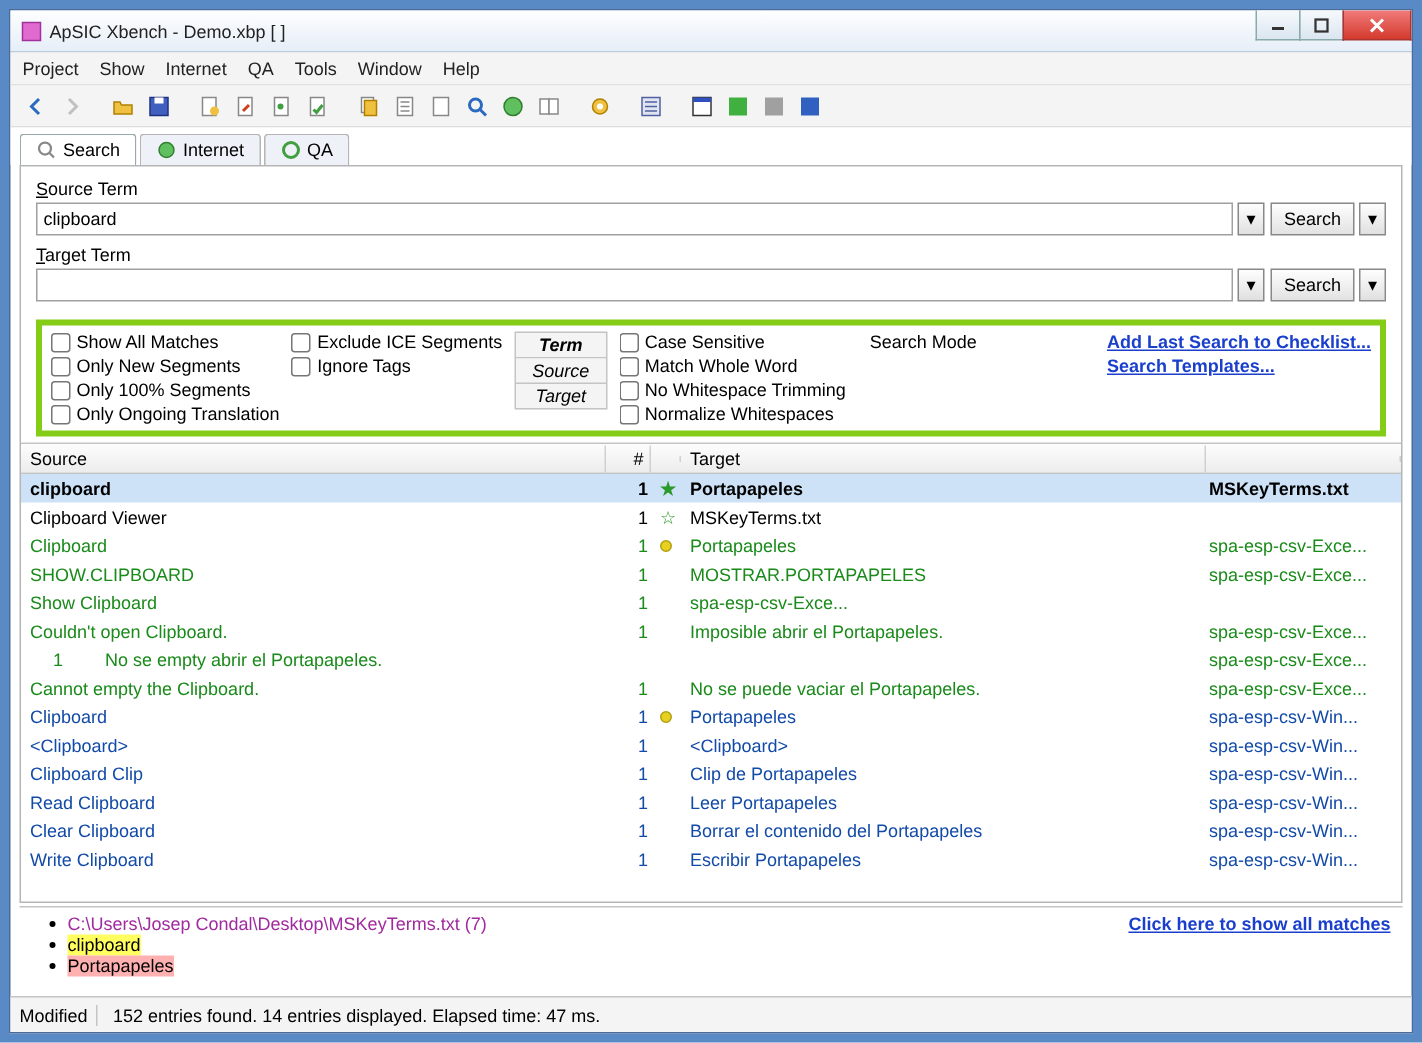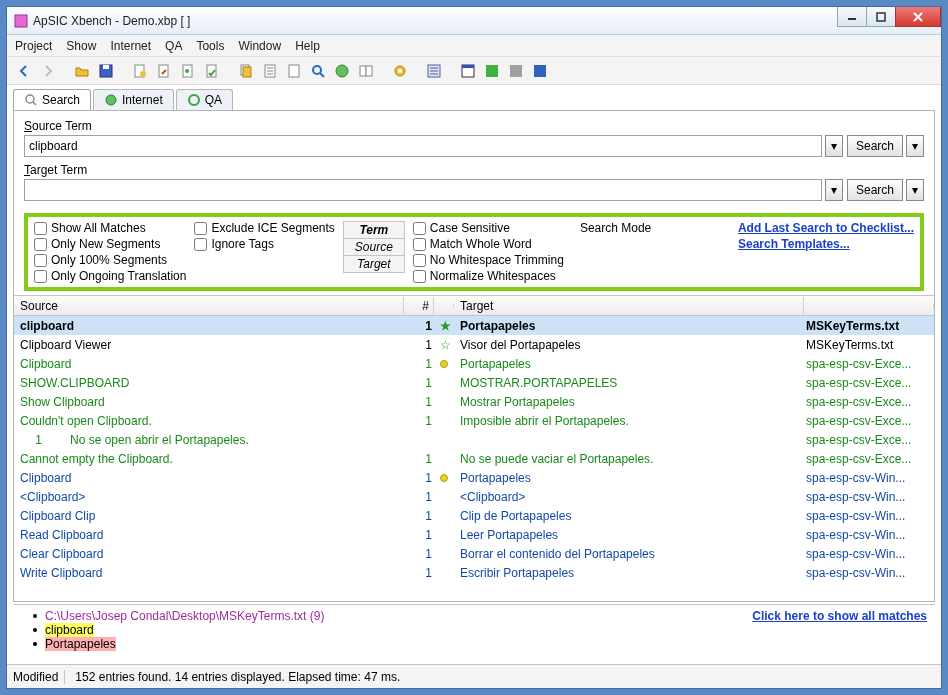"Visor del Portapapeles" div.c { html: <div>Visor del Portapapeles</div> -> none }
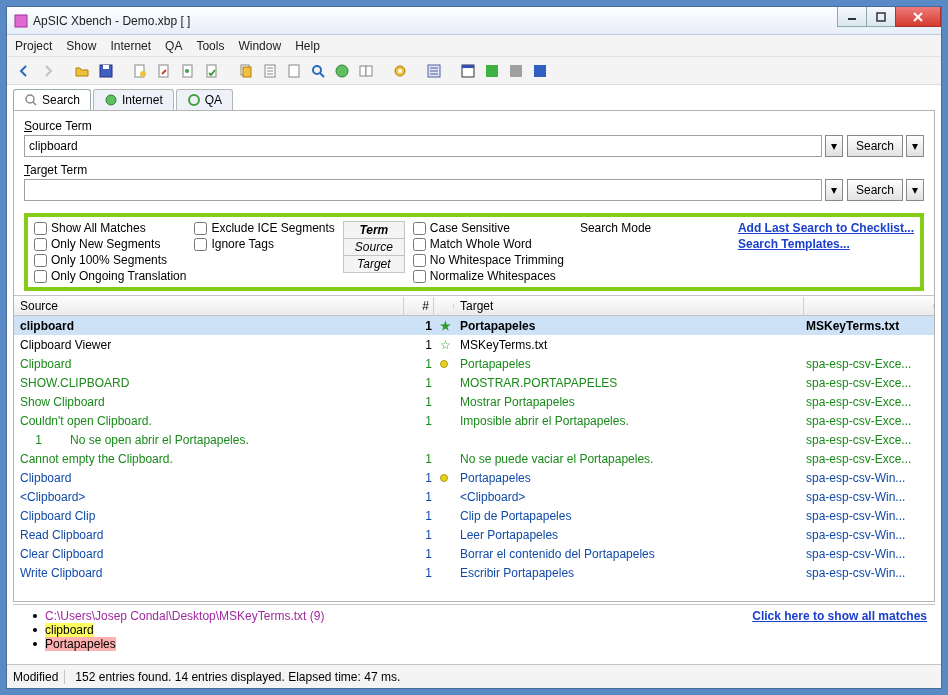"Mostrar Portapapeles" div.c { html: <div>Mostrar Portapapeles</div> -> none }
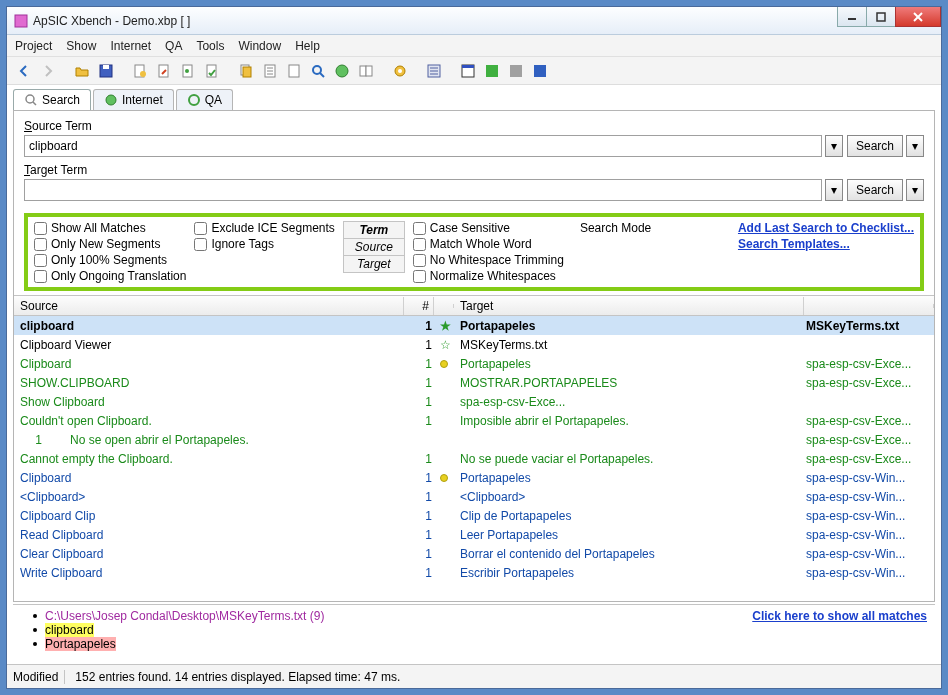"No se open abrir el" div.c { text: open -> empty }
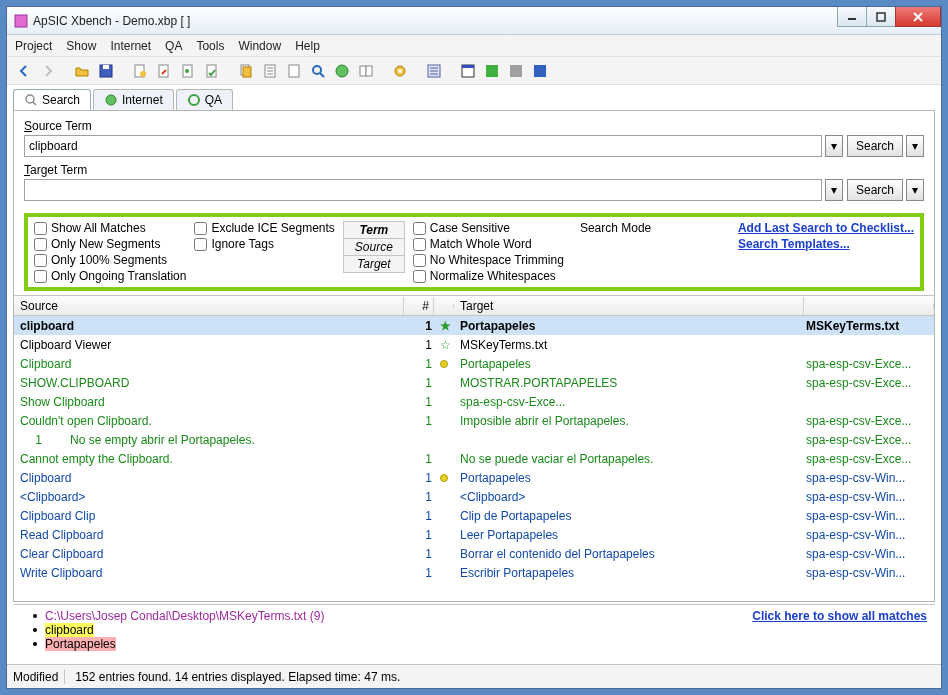"C:\Users\Josep" span.bpath { text: 9 -> 7 }
